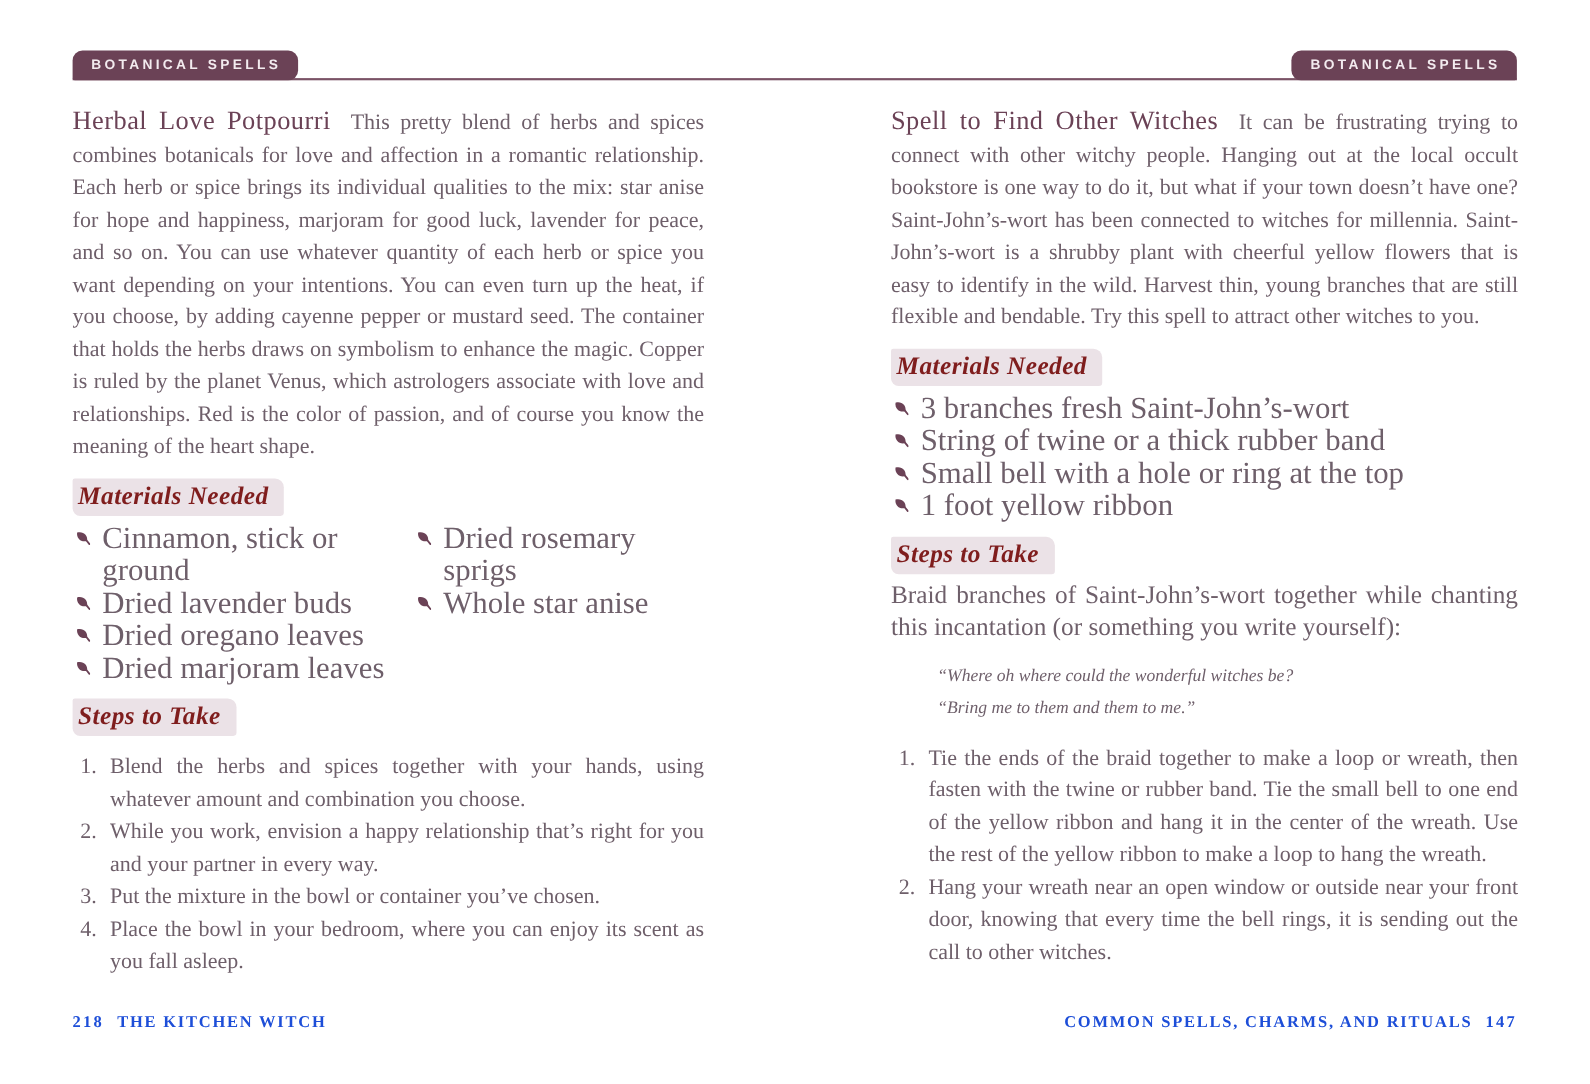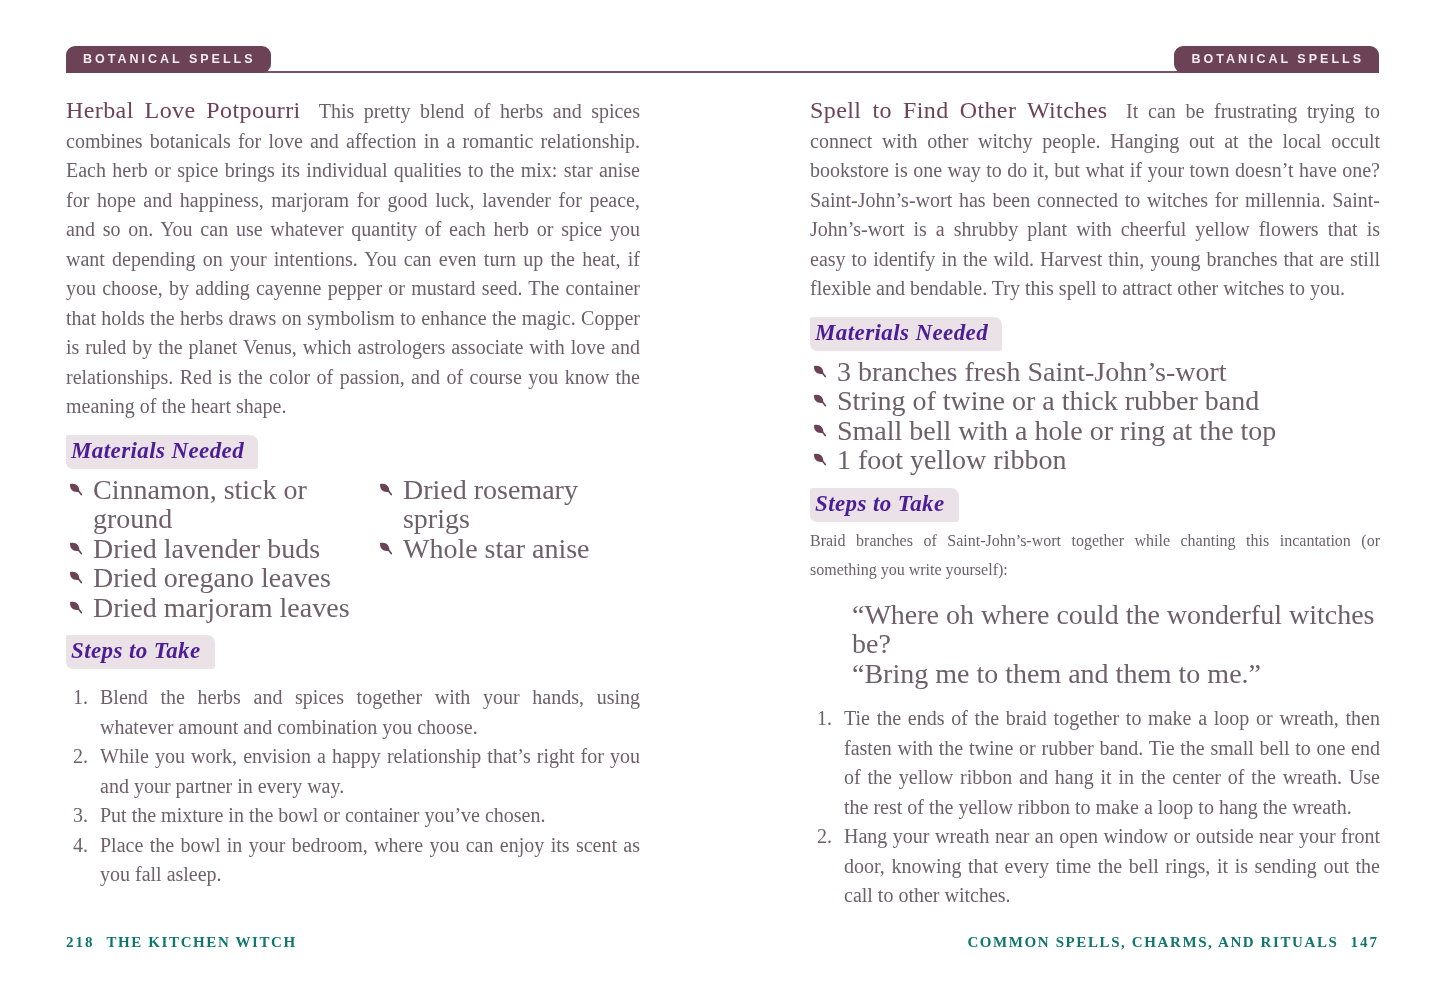"Materials Needed" .sect-heading .hl { color: #4c1d95 -> #7f1d1d }
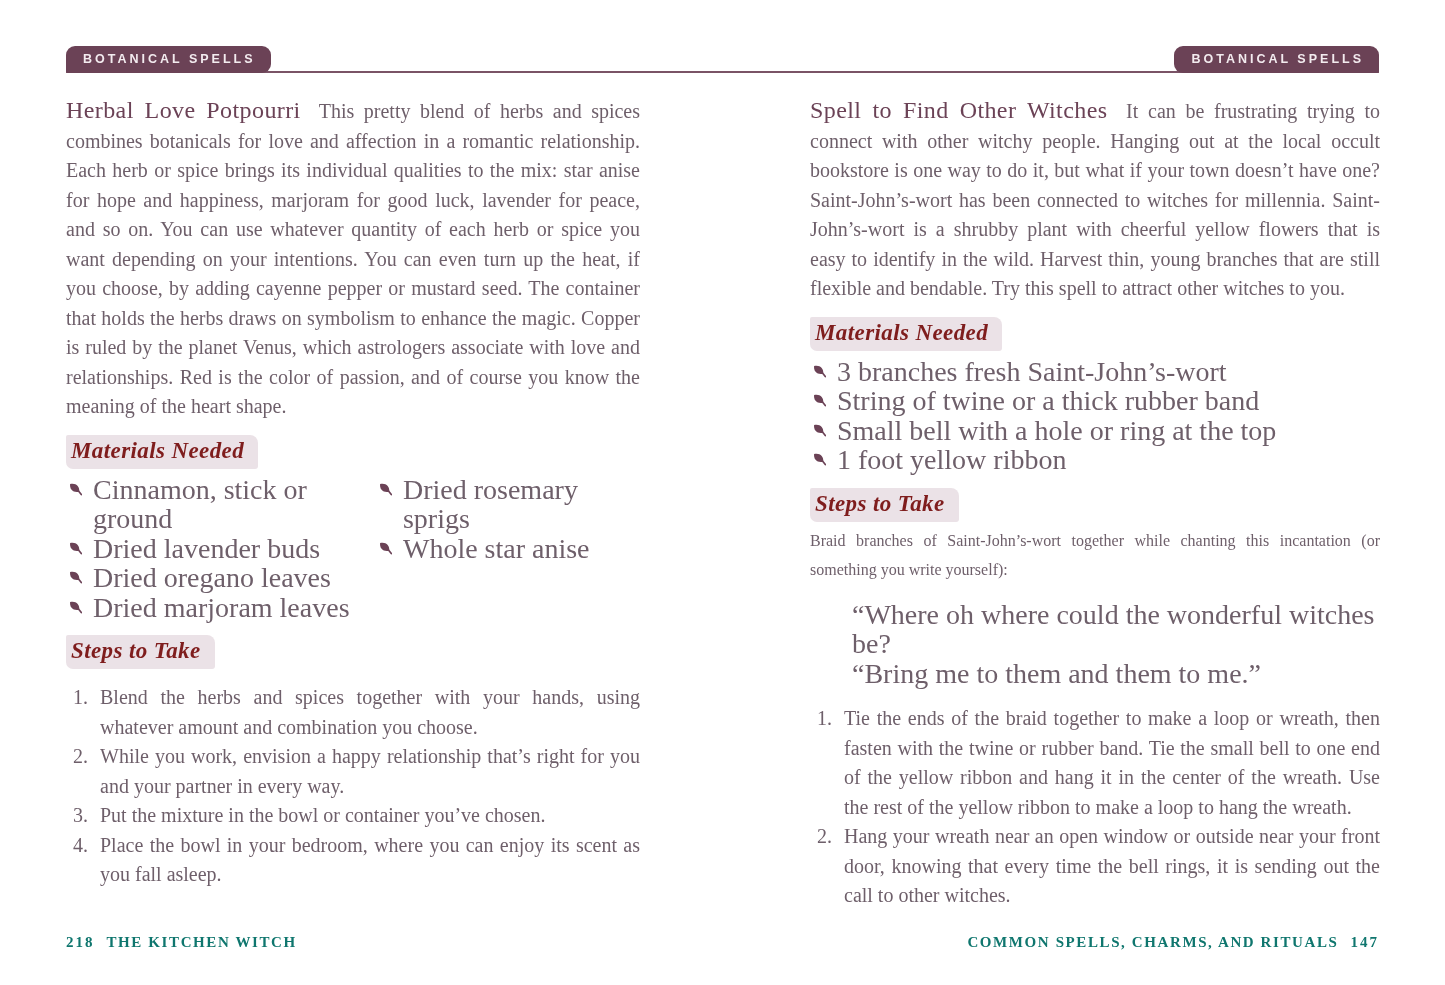"Braid branches of Saint-John’s-wort" p.steps-intro { font-size: 16px -> 23px }
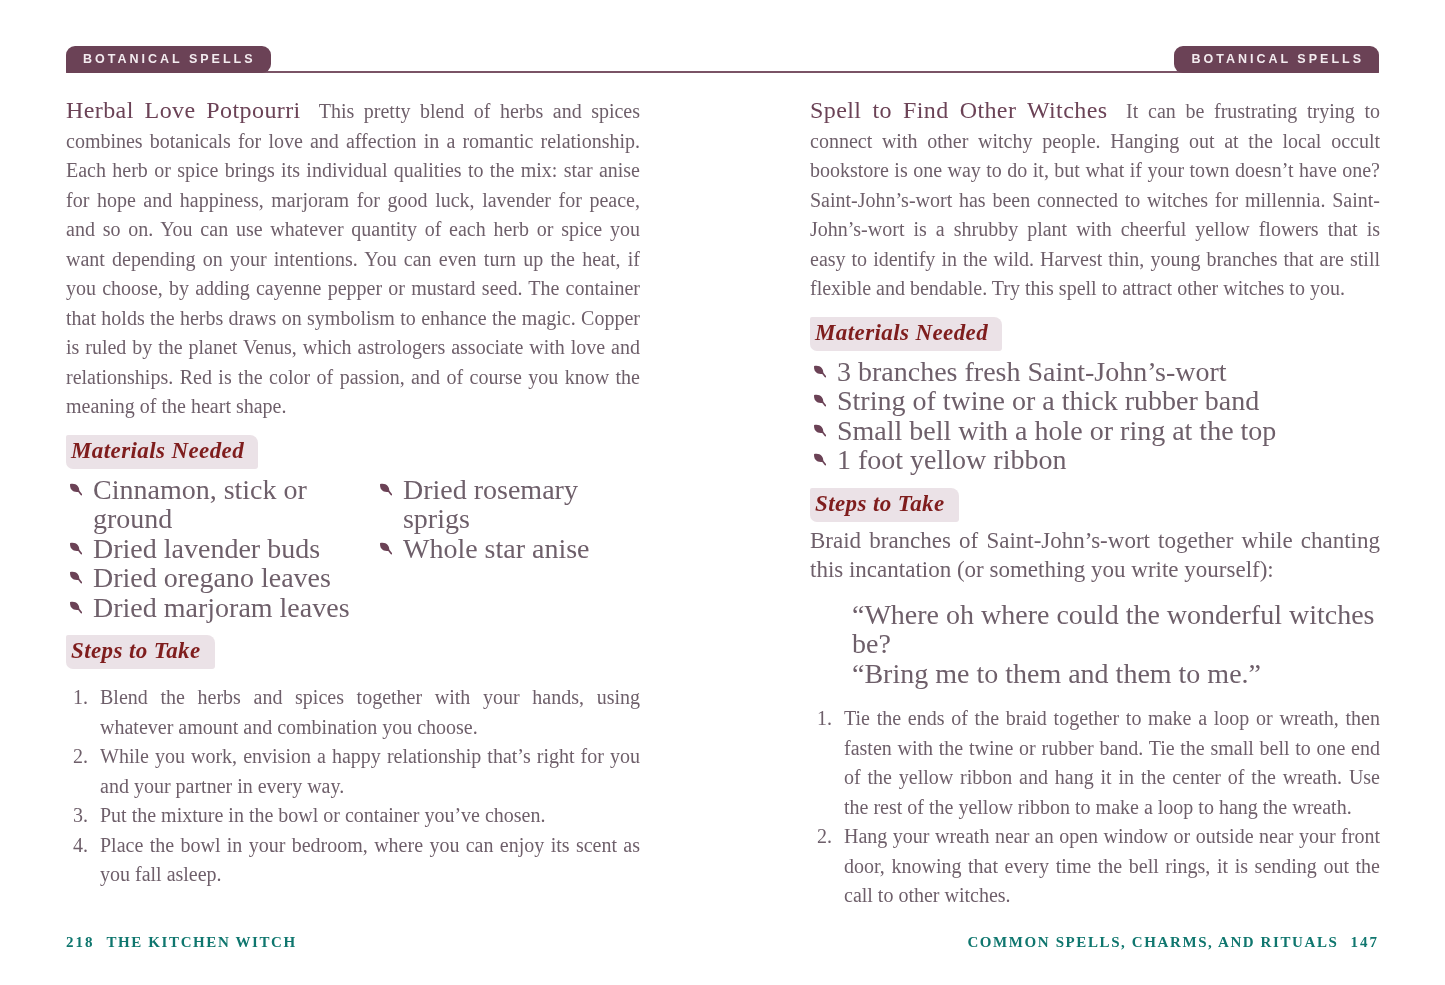"“Where oh where could the" .incantation { font-size: 28px -> 16px; font-style: none -> italic }
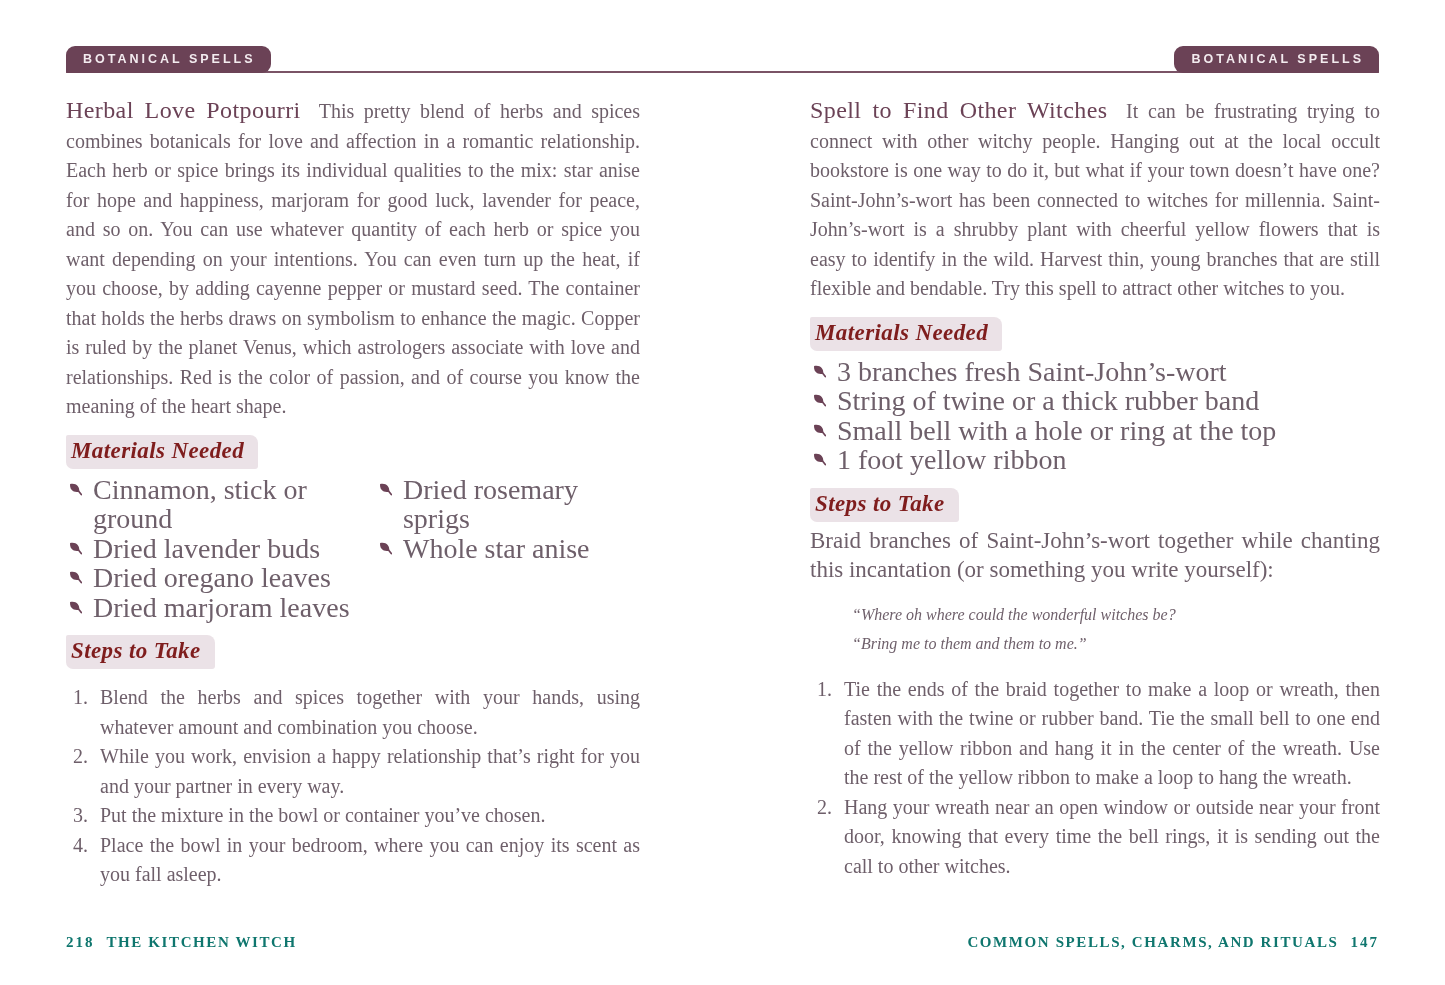"218 THE KITCHEN WITCH" .footer { bottom: 34px -> 46px; color: #0f766e -> #1d4ed8 }
